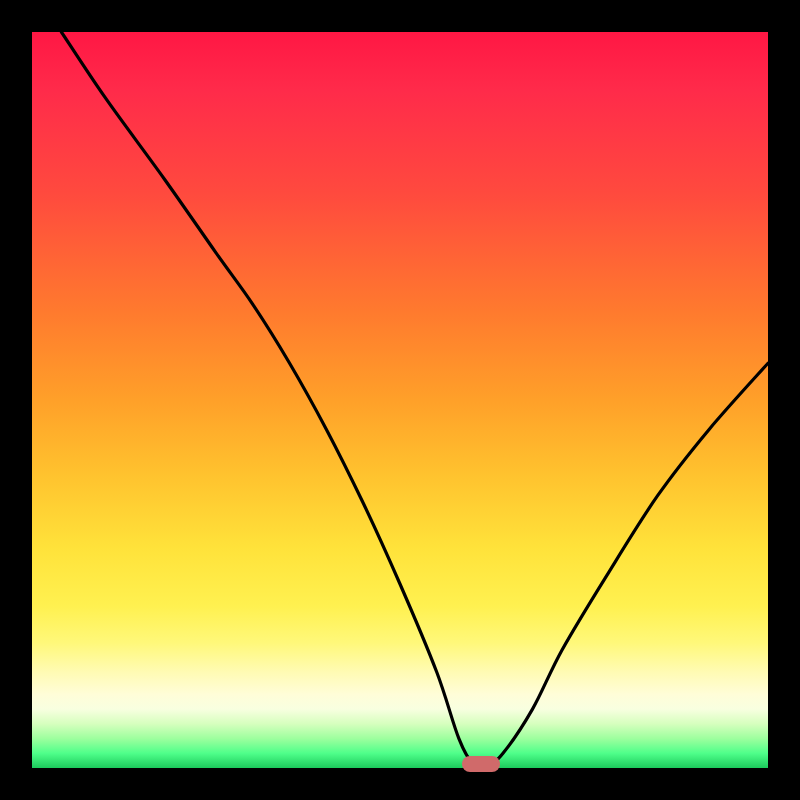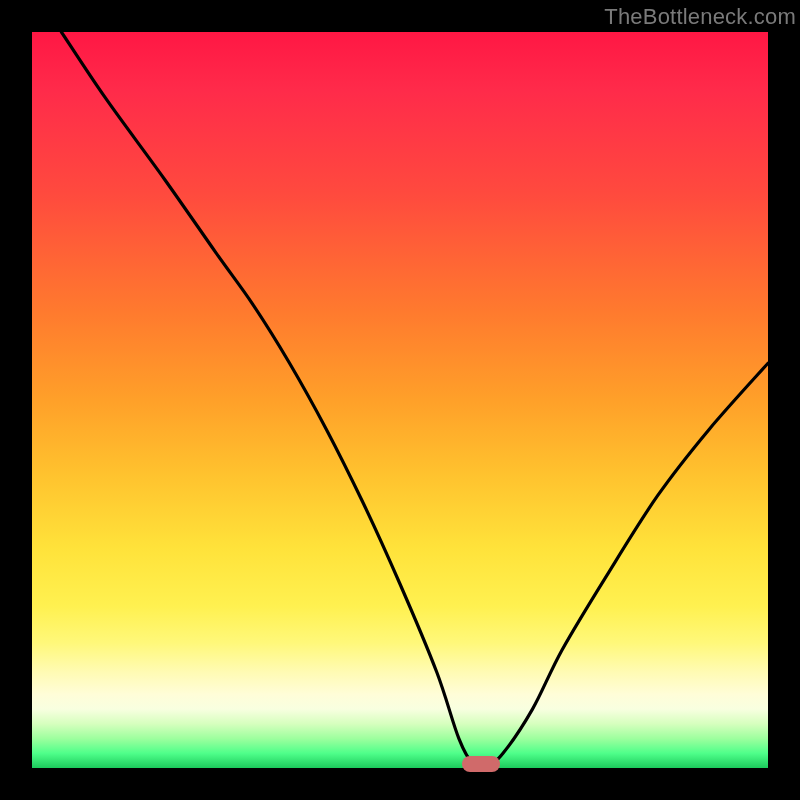"TheBottleneck.com" div.attribution { html: <div>TheBottleneck.com</div> -> none }
